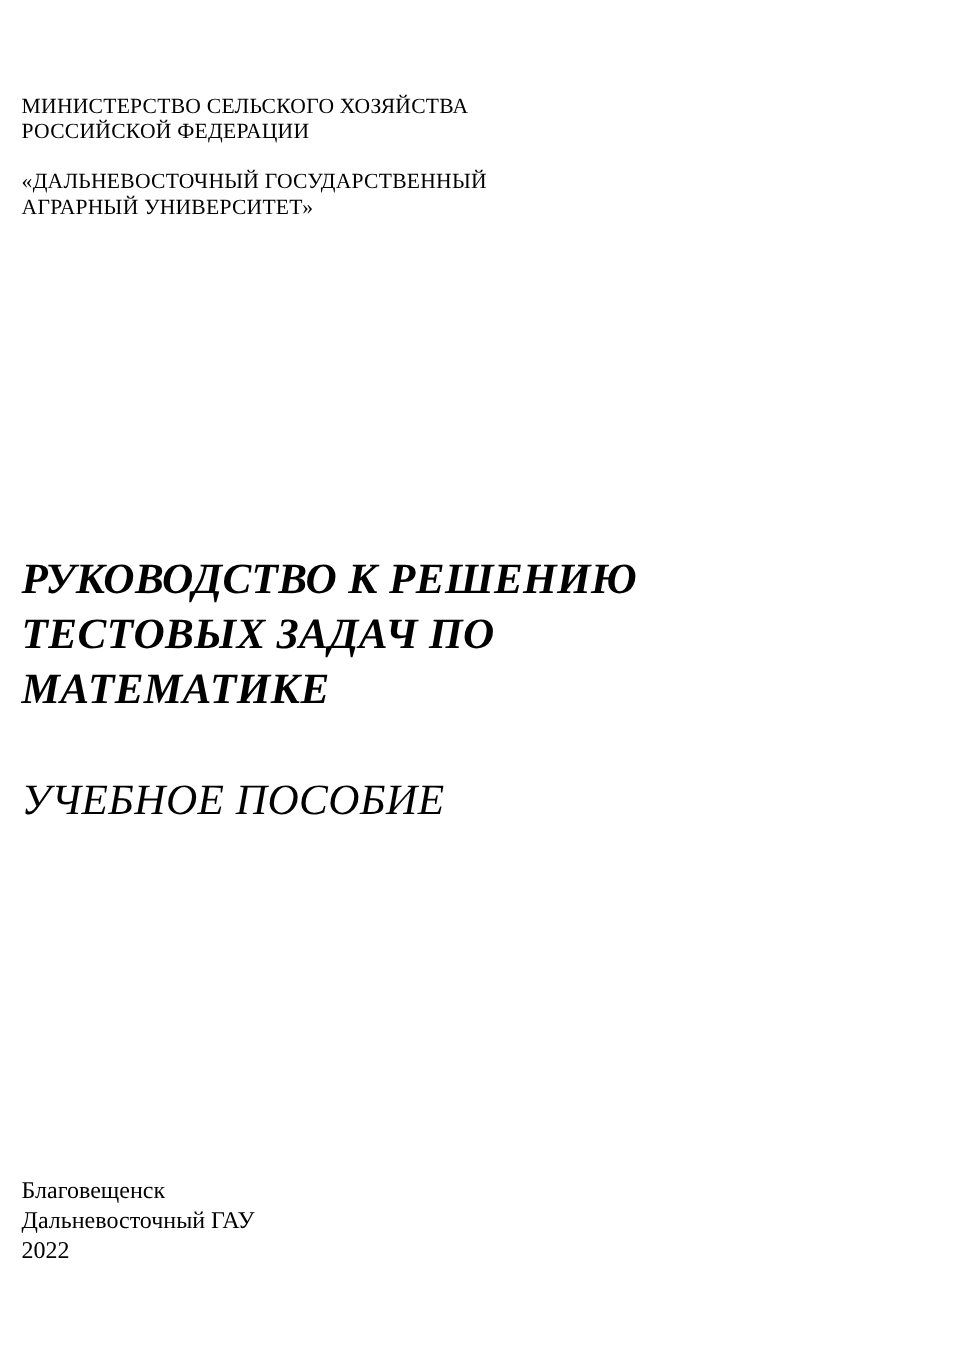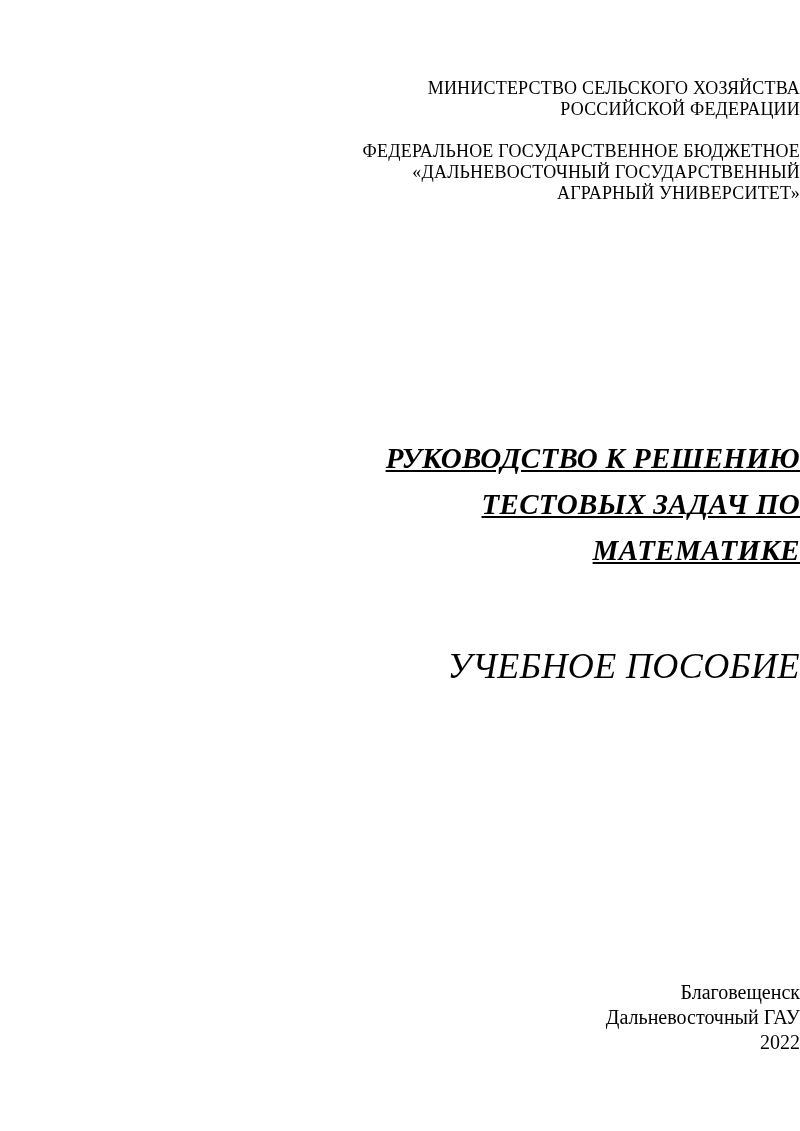"МИНИСТЕРСТВО СЕЛЬСКОГО ХОЗЯЙСТВА" .blk { text-align: right -> left }
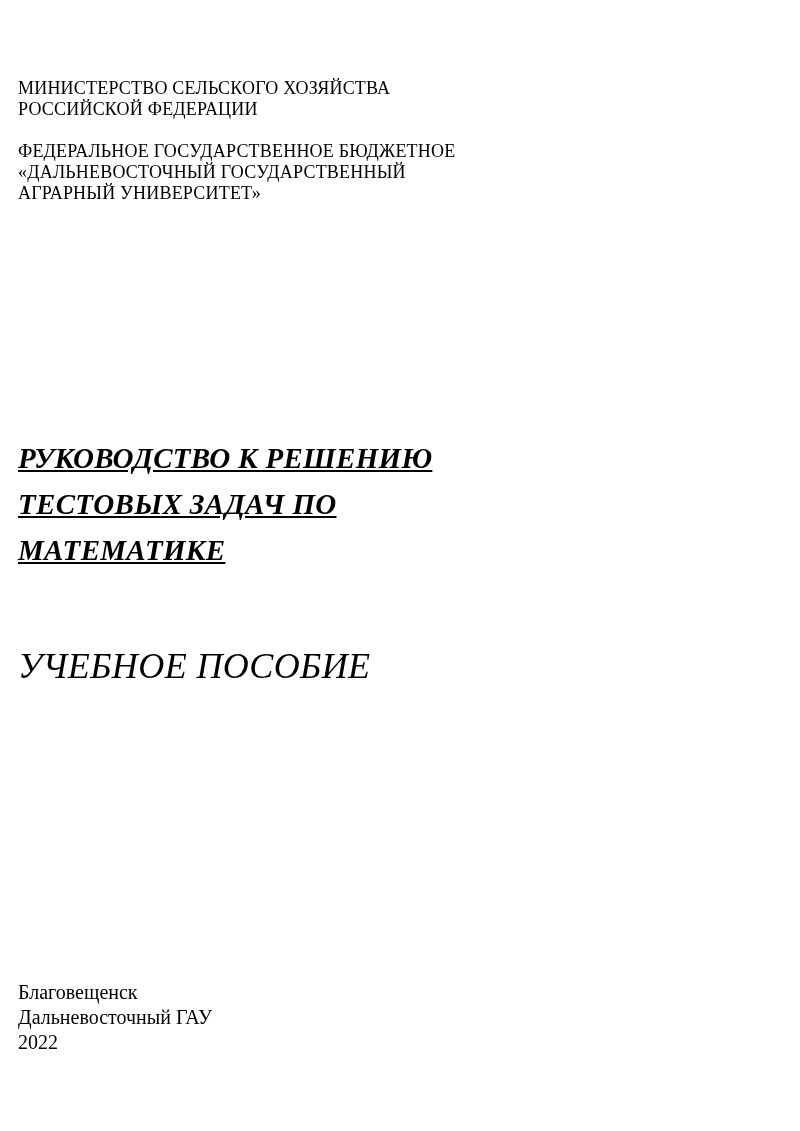"ФЕДЕРАЛЬНОЕ ГОСУДАРСТВЕННОЕ БЮДЖЕТНОЕ" div { html: <div>ФЕДЕРАЛЬНОЕ ГОСУДАРСТВЕННОЕ БЮДЖЕТНОЕ</div> -> none }
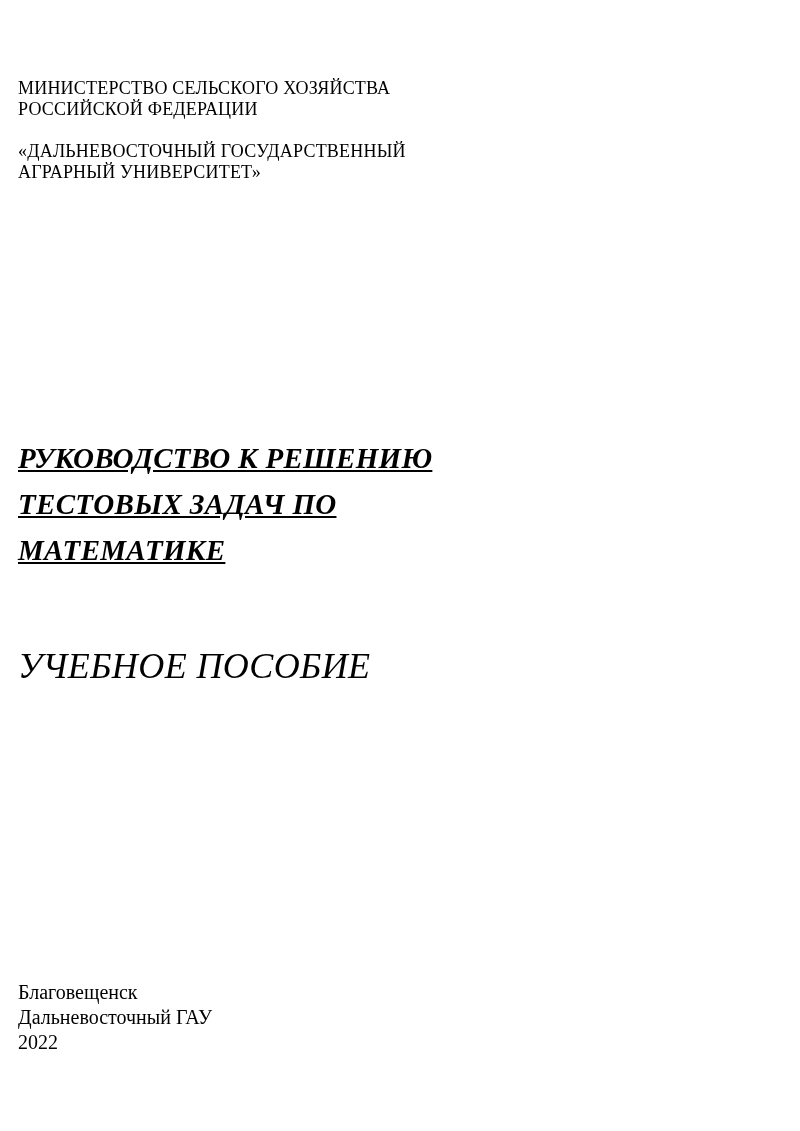"РУКОВОДСТВО К РЕШЕНИЮ" .doc-title { font-size: 29px -> 36px; text-decoration: underline -> none; top: 435px -> 459px }
